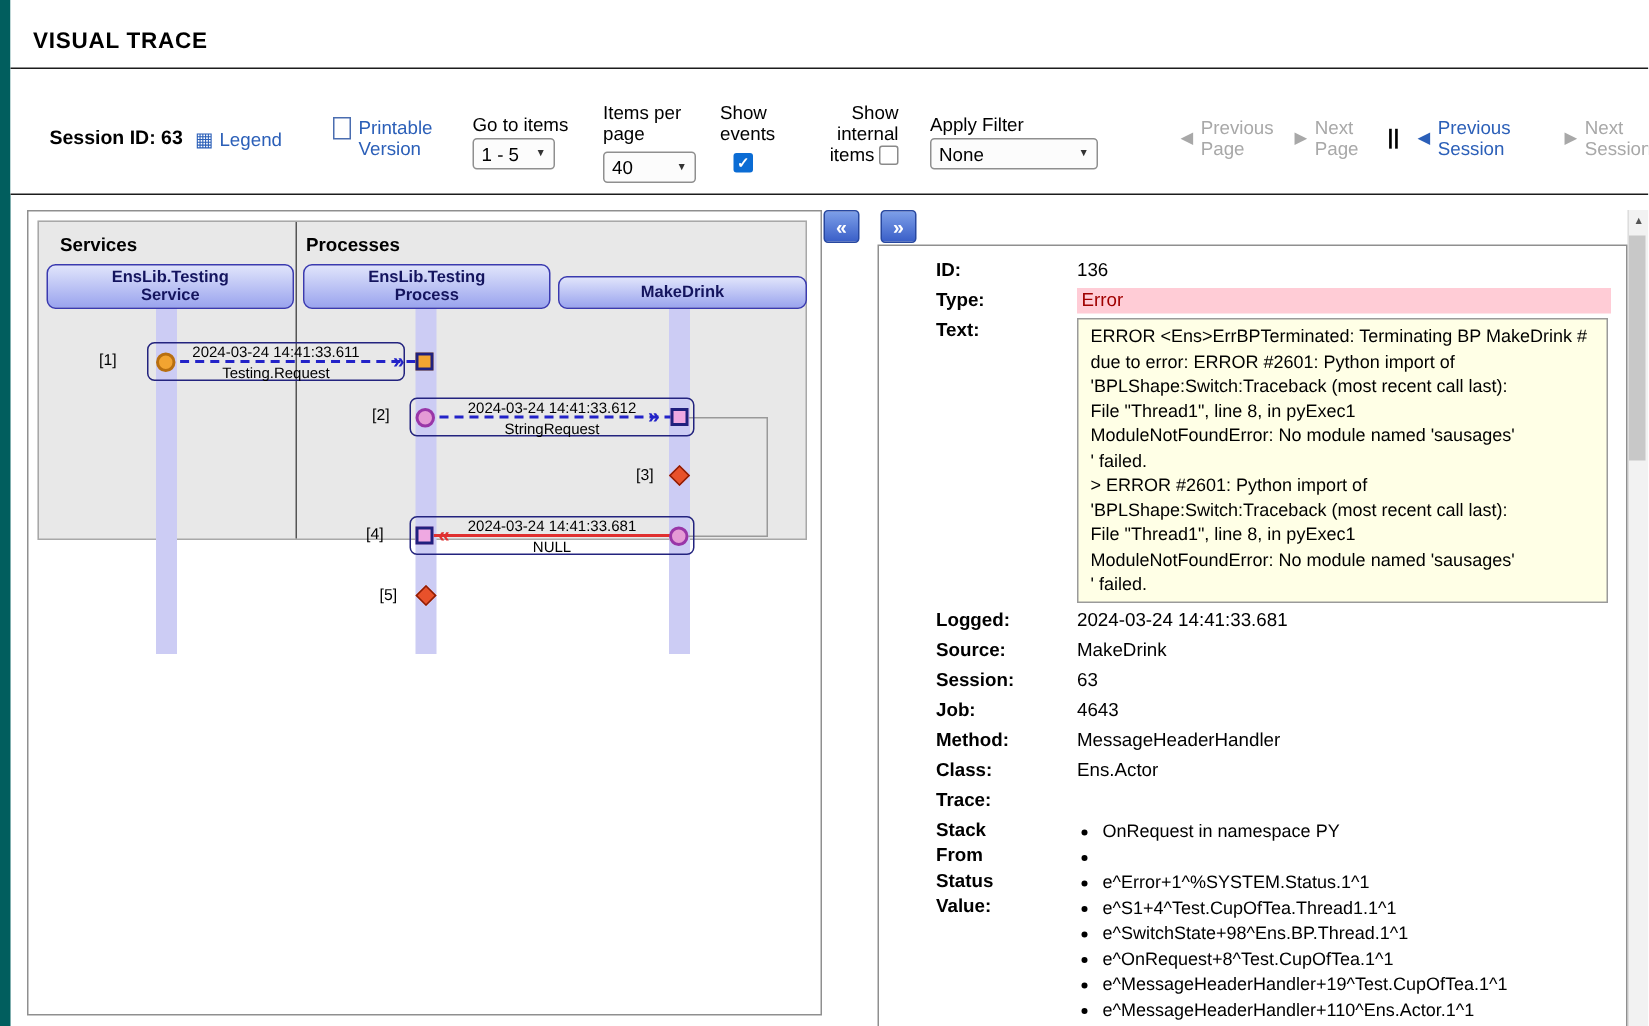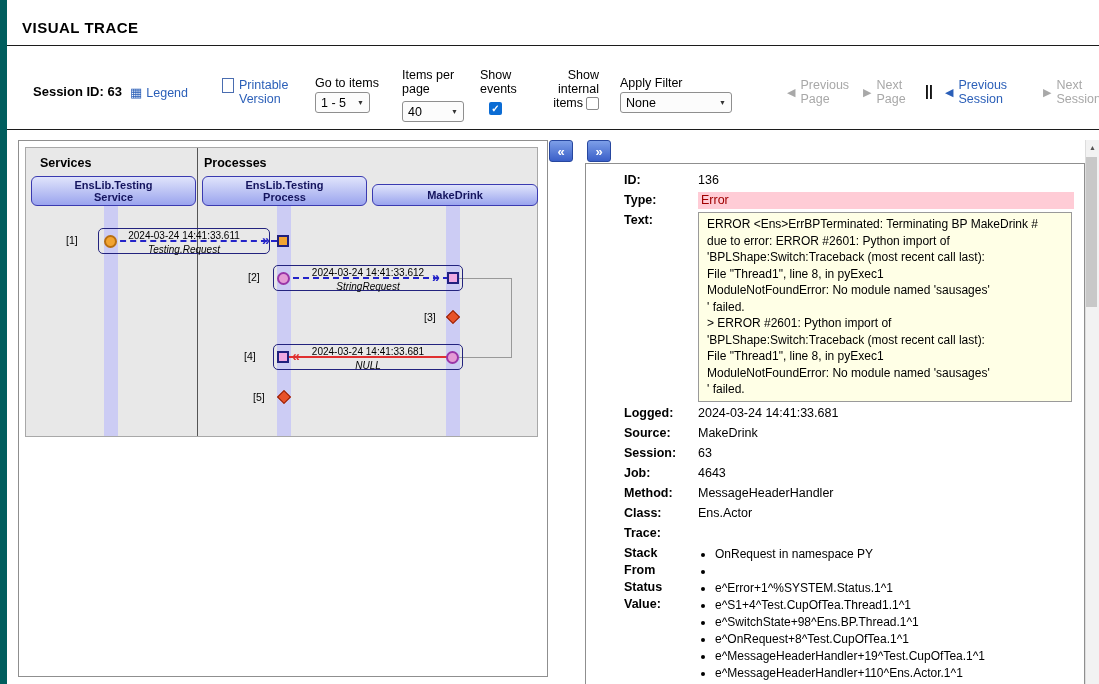"Services" .diagram { height: 290px -> 213px }
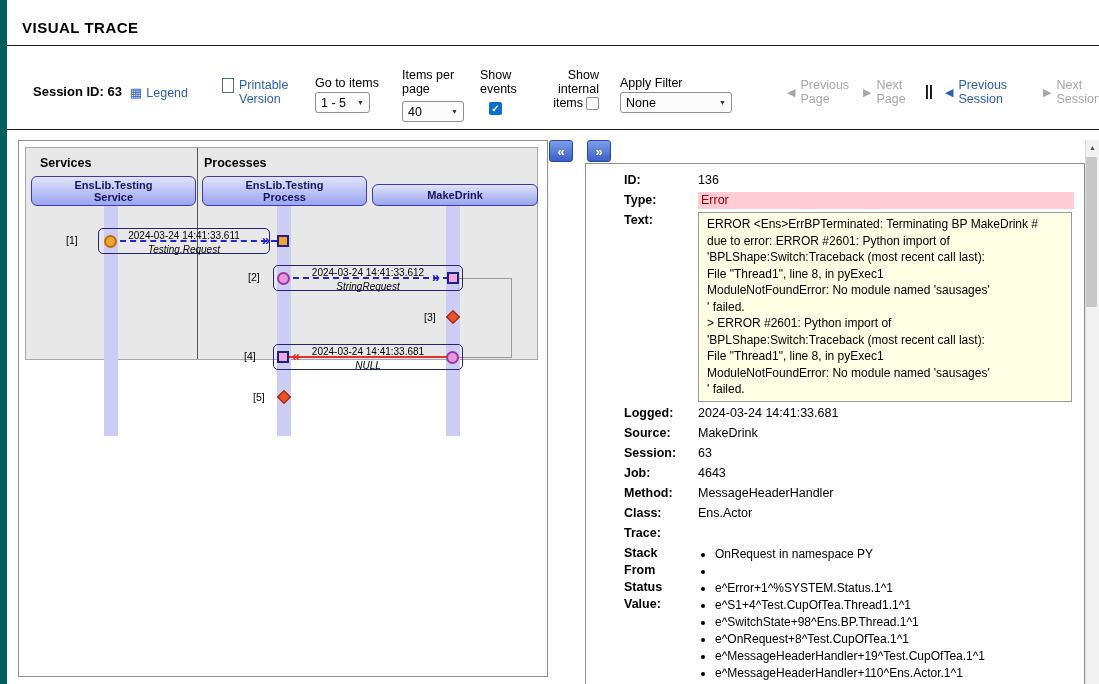"ID:" .frow { gap: none -> 20px }
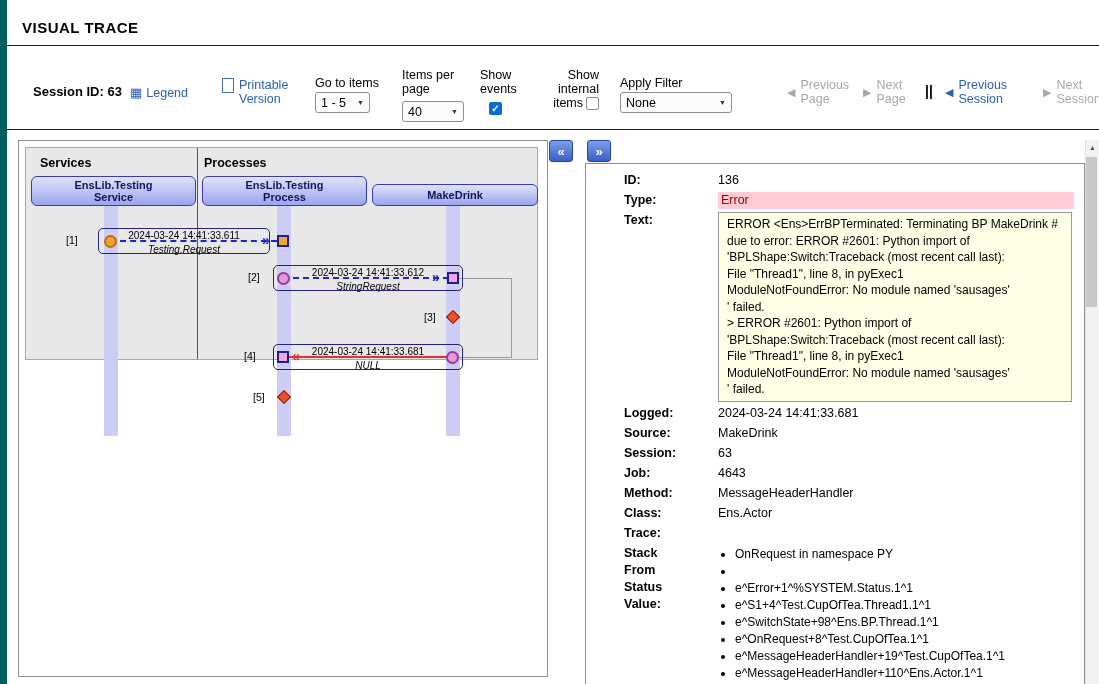"Testing.Request" .mname { font-style: italic -> none }
